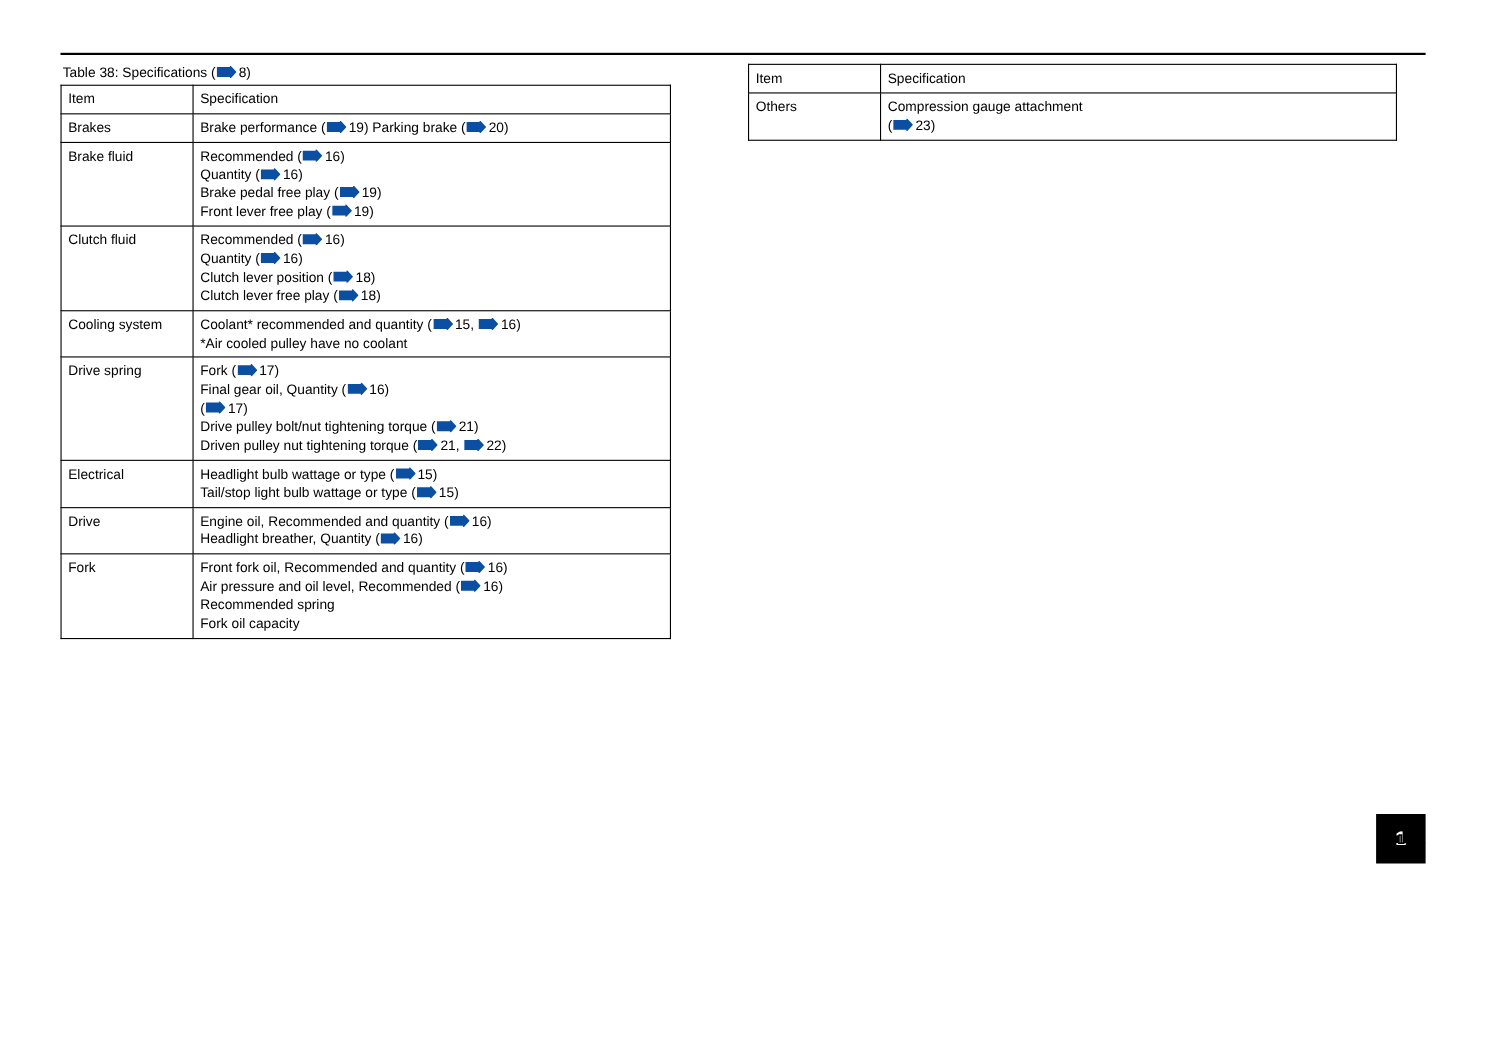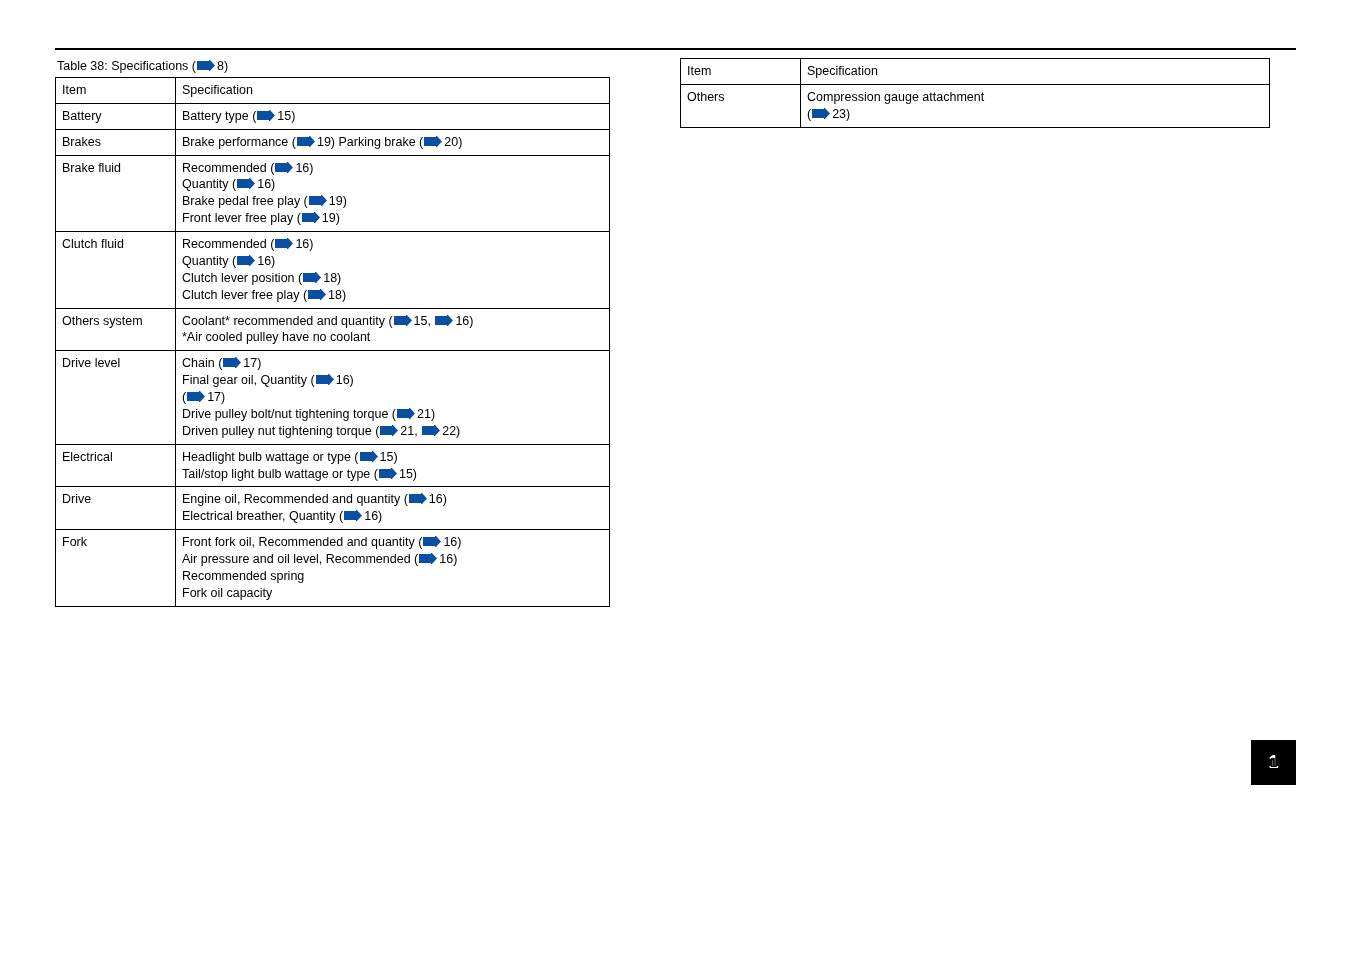"Battery" tr { html: <tr> <td>Battery</td> <td><span>Battery type (</span><span><svg> <polygon></polygon> </svg></span><span>15</span><span>)</span></td> </tr> -> none }
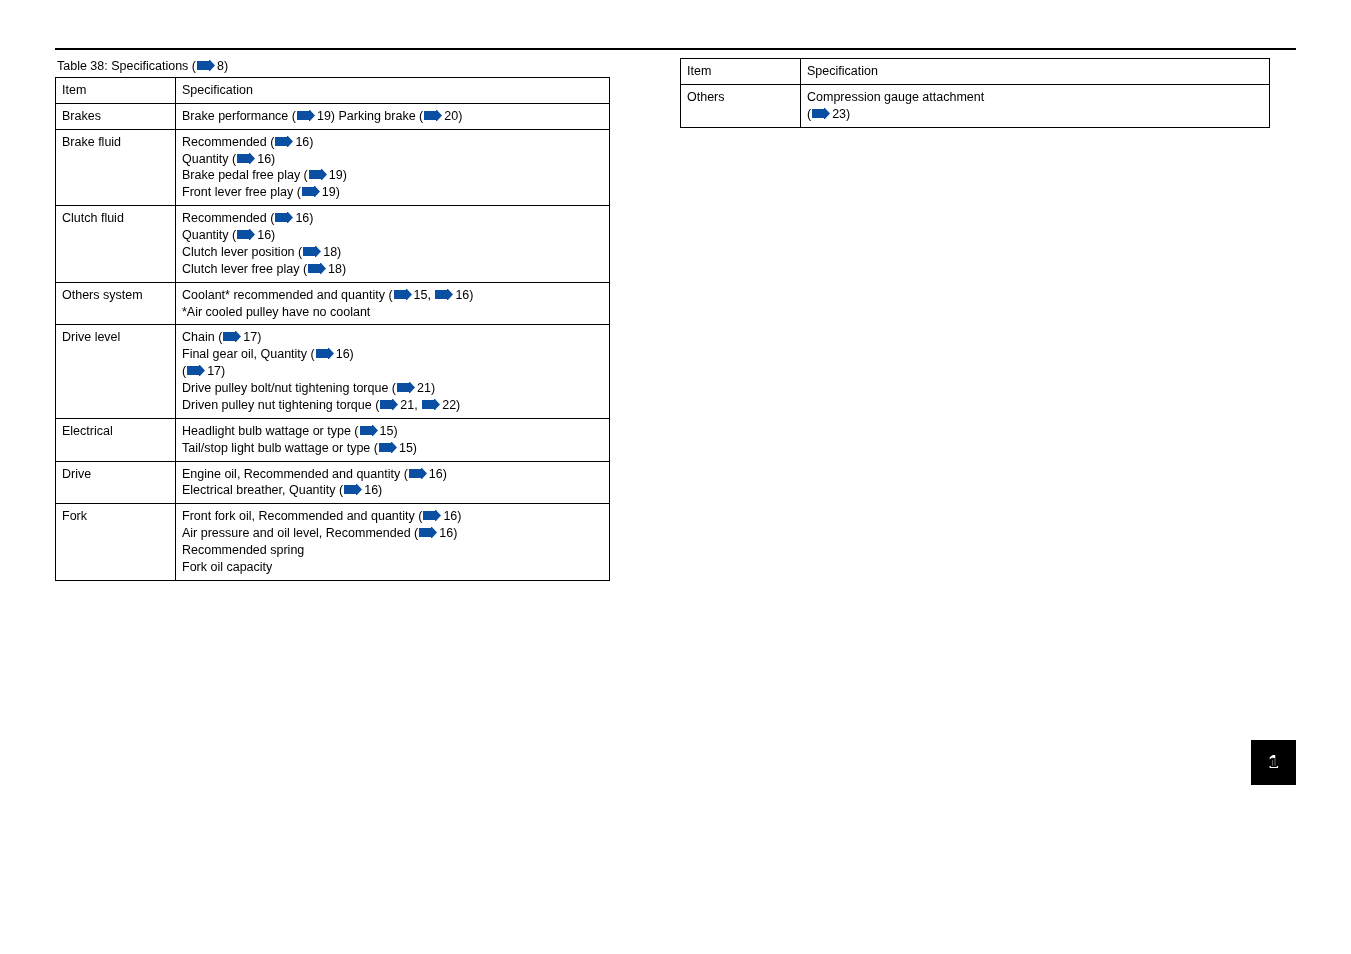"Others system" td { text: Others -> Cooling }
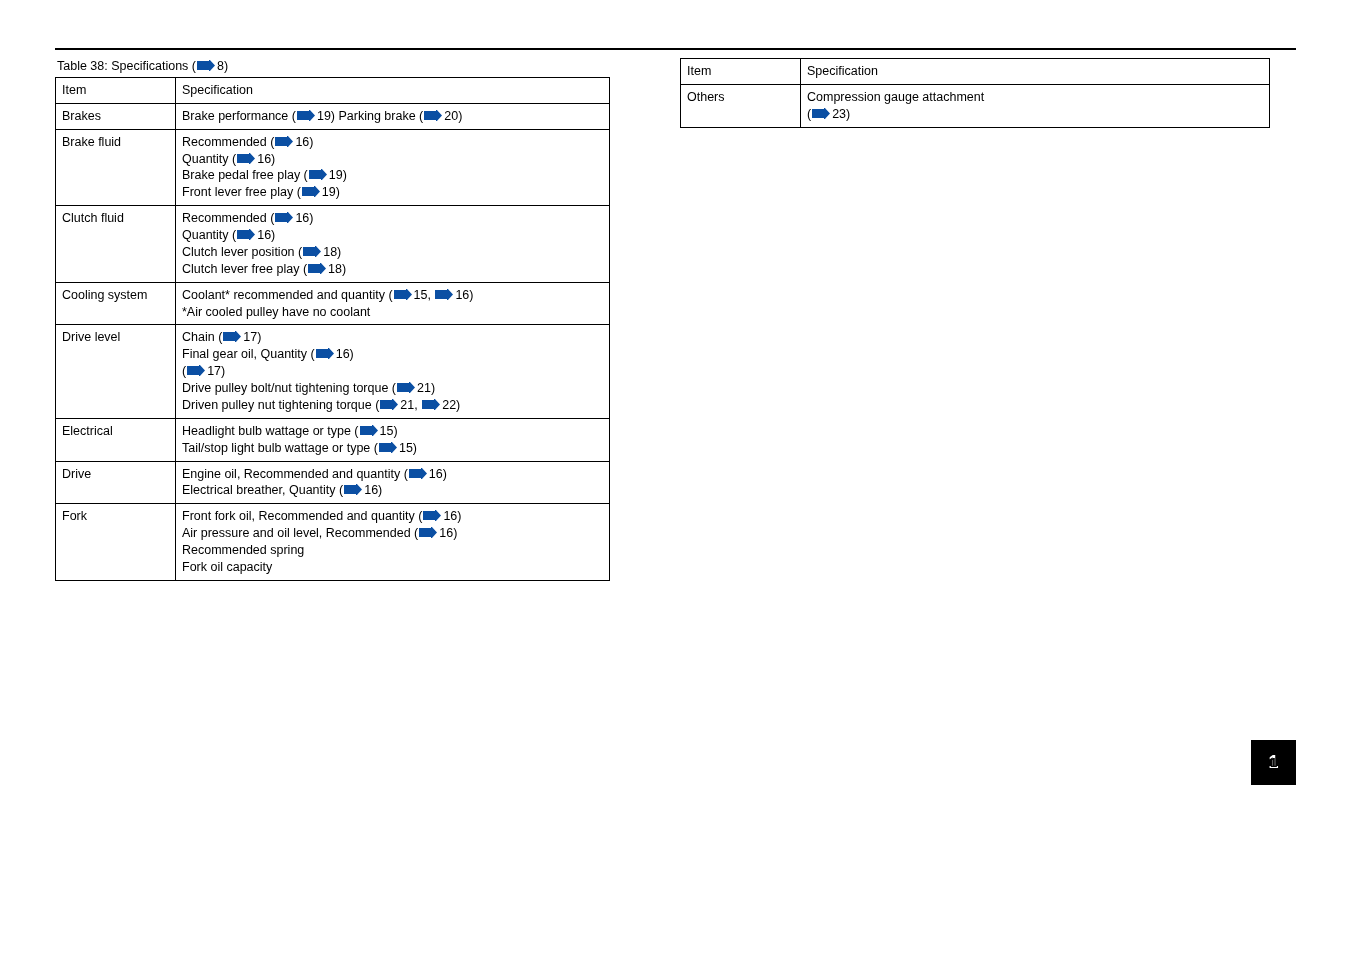"Drive level" td { text: level -> spring }
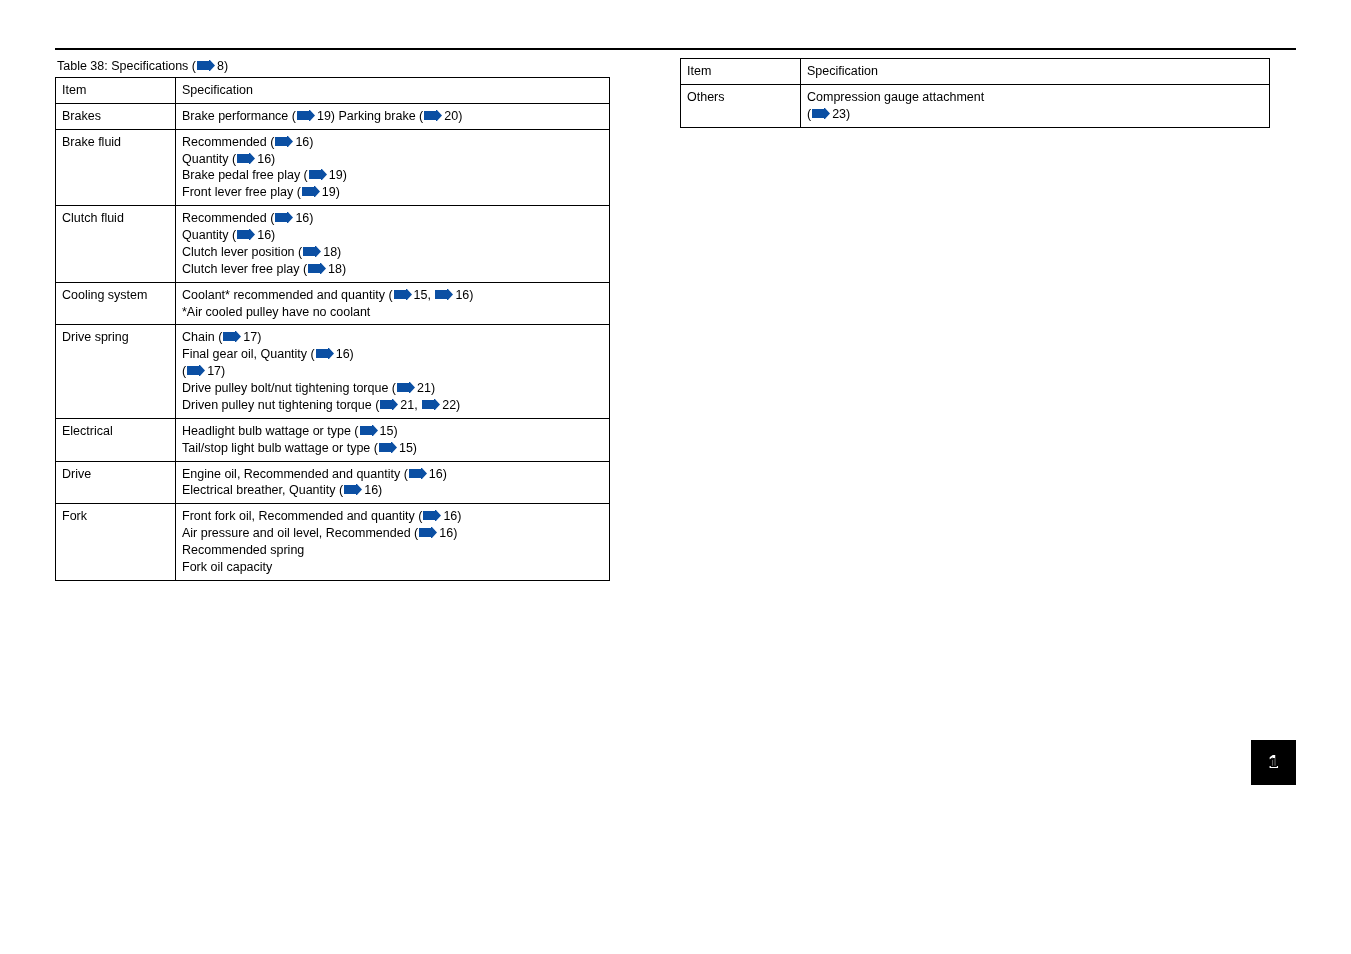"Chain (" span { text: Chain -> Fork }
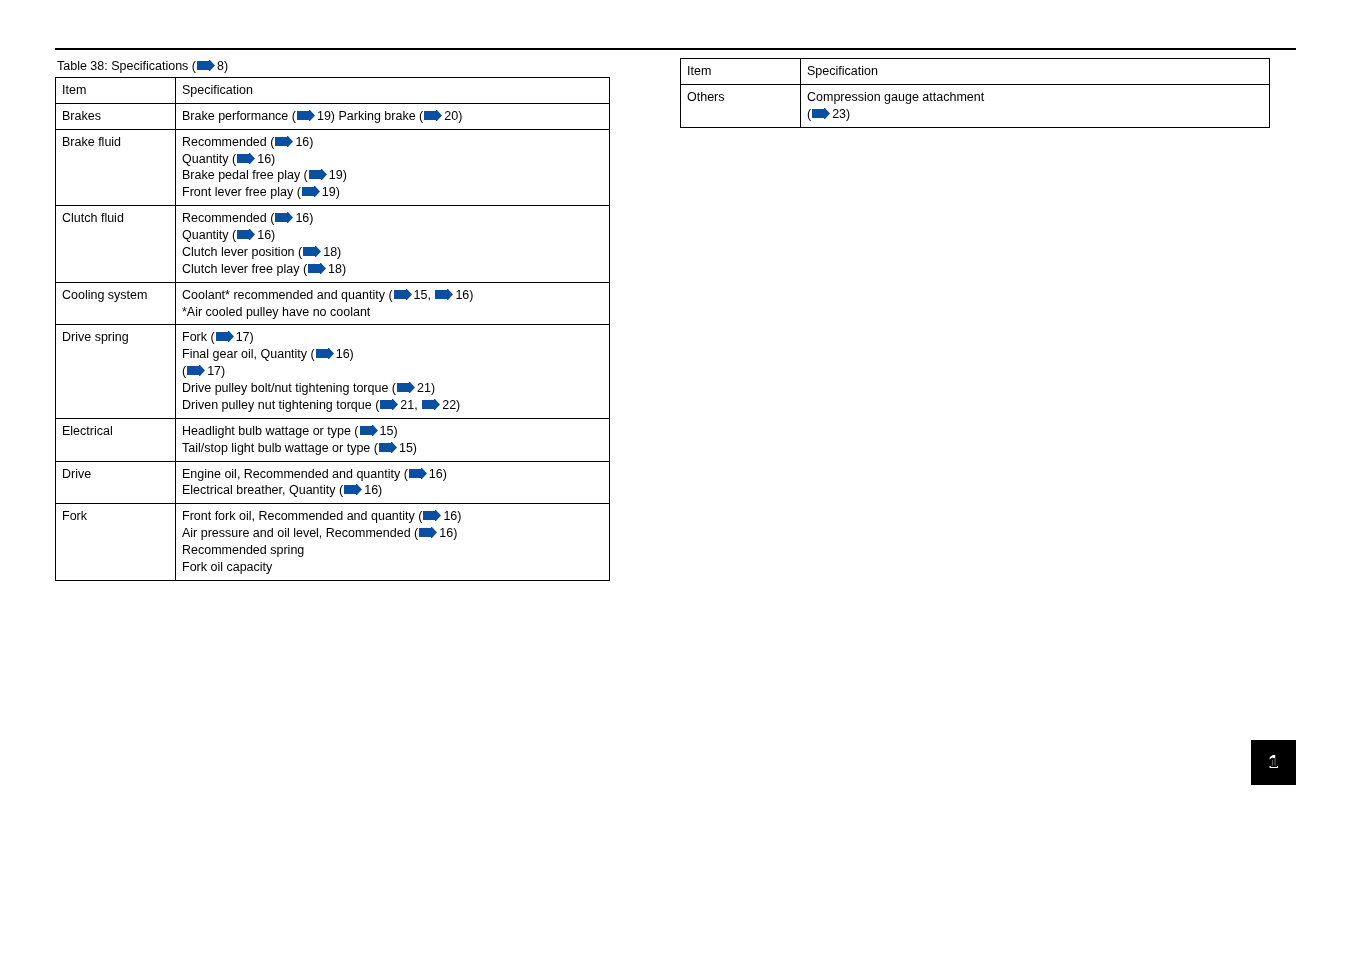"Electrical breather, Quantity (" span { text: Electrical -> Headlight }
